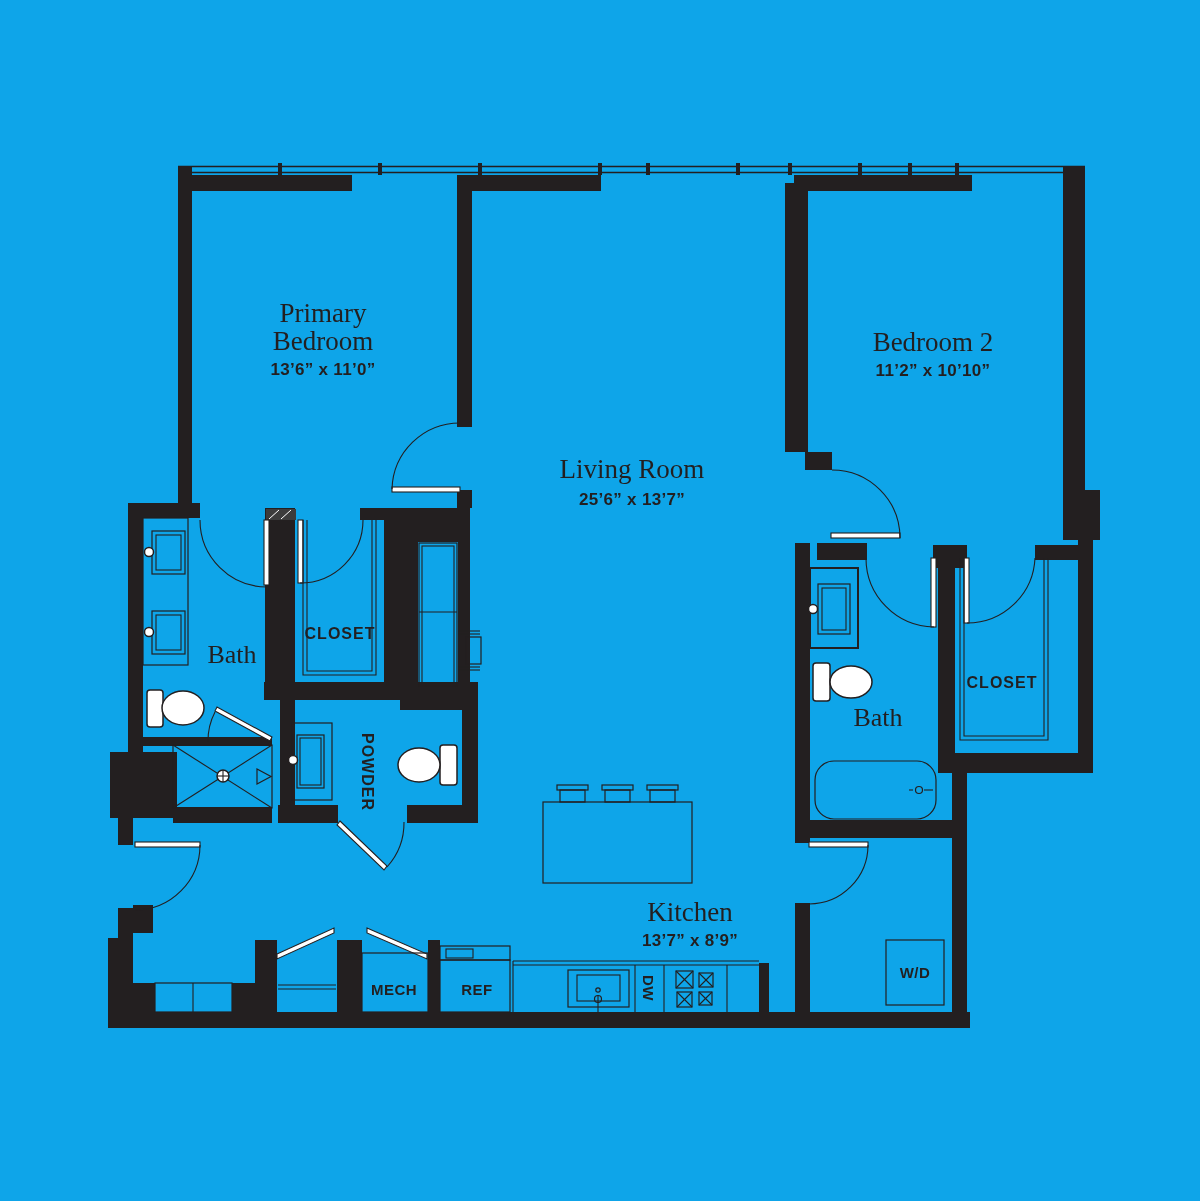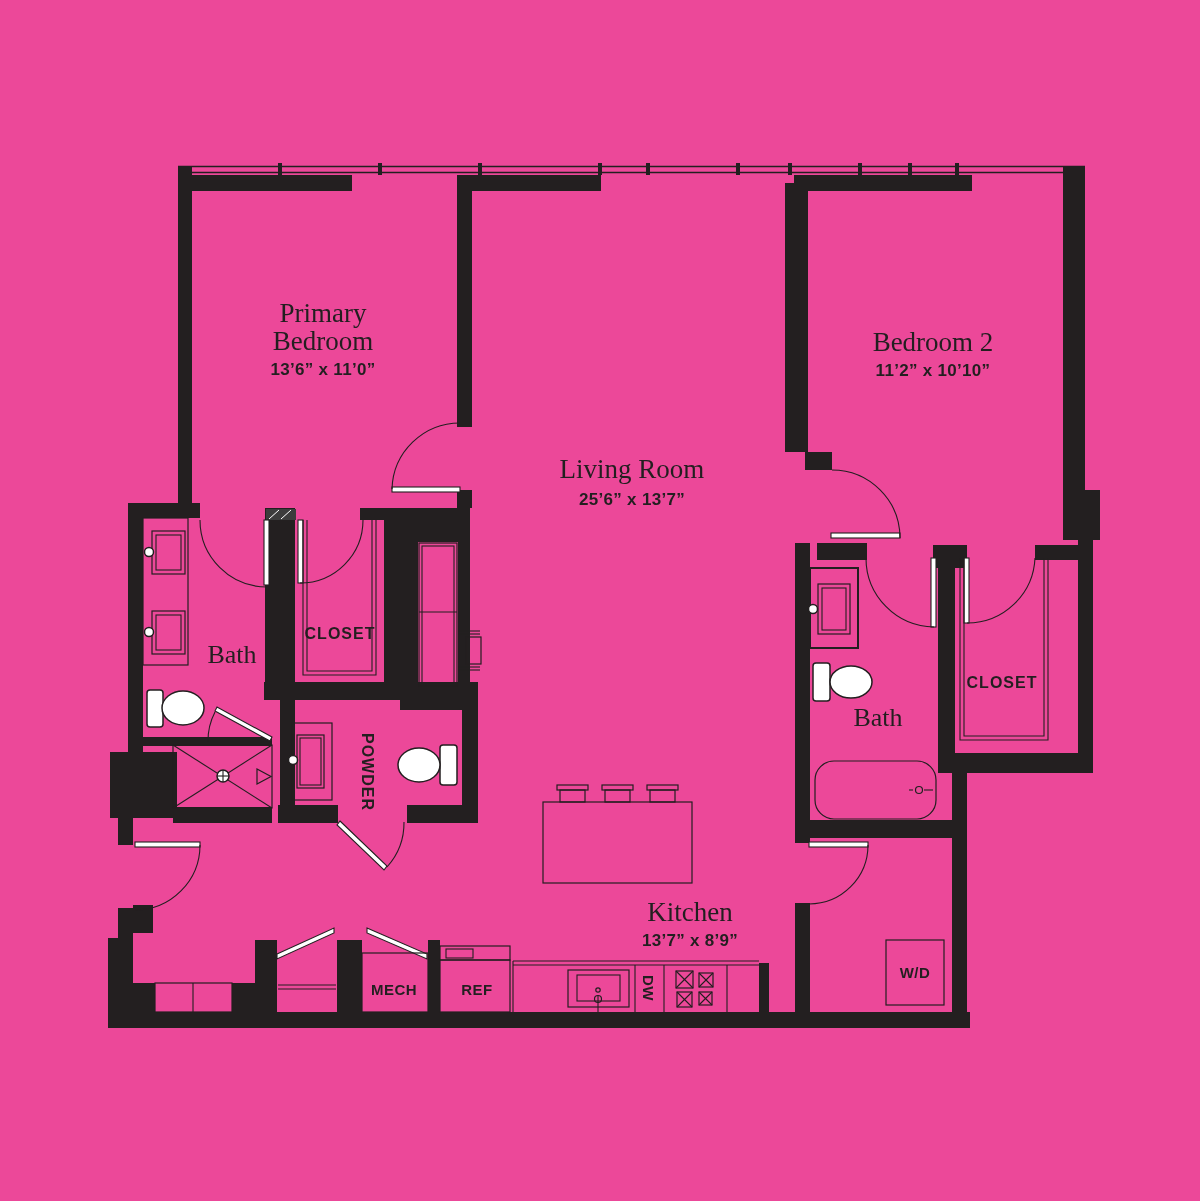"Primary" .page { background: #ec4899 -> #0ea5e9 }
